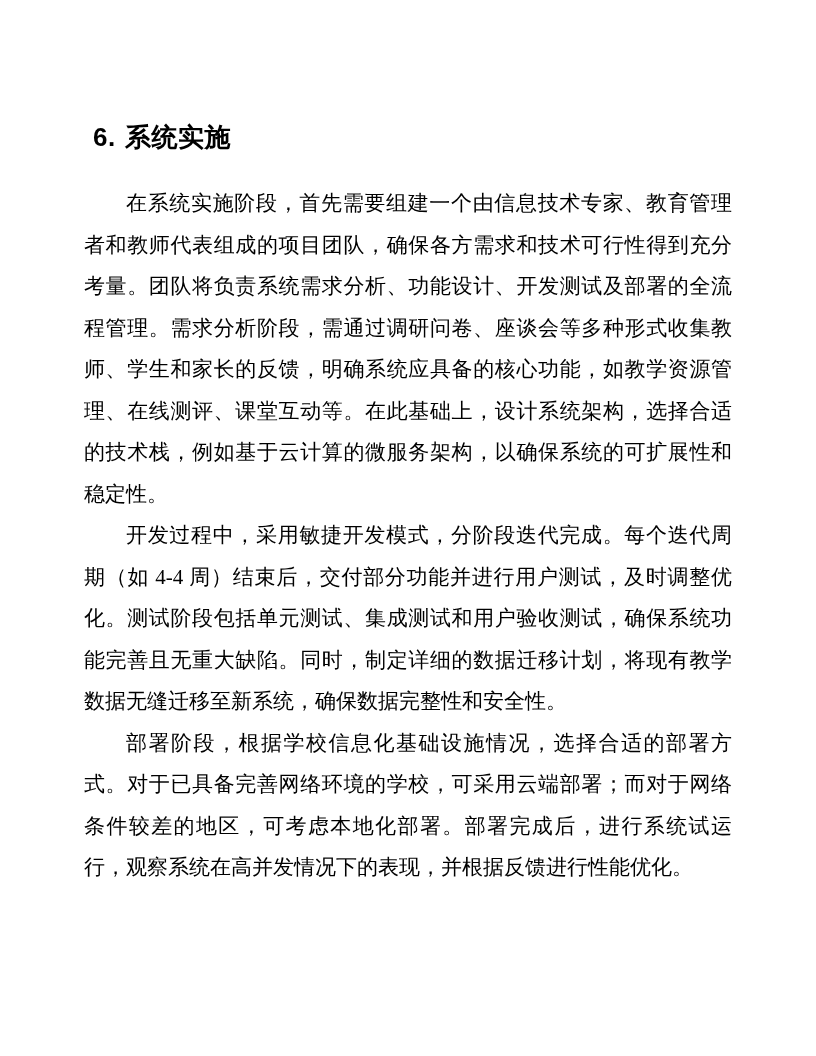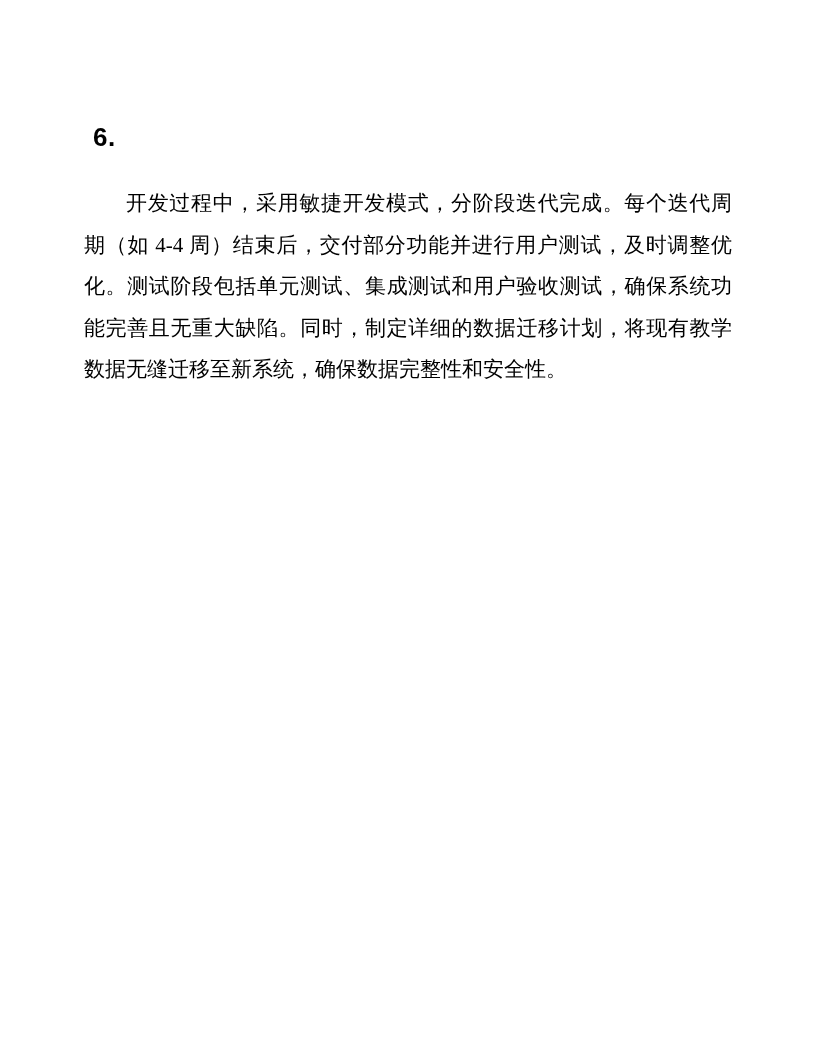"系统实施" span.htitle { html: none -> <span>系统实施</span> }
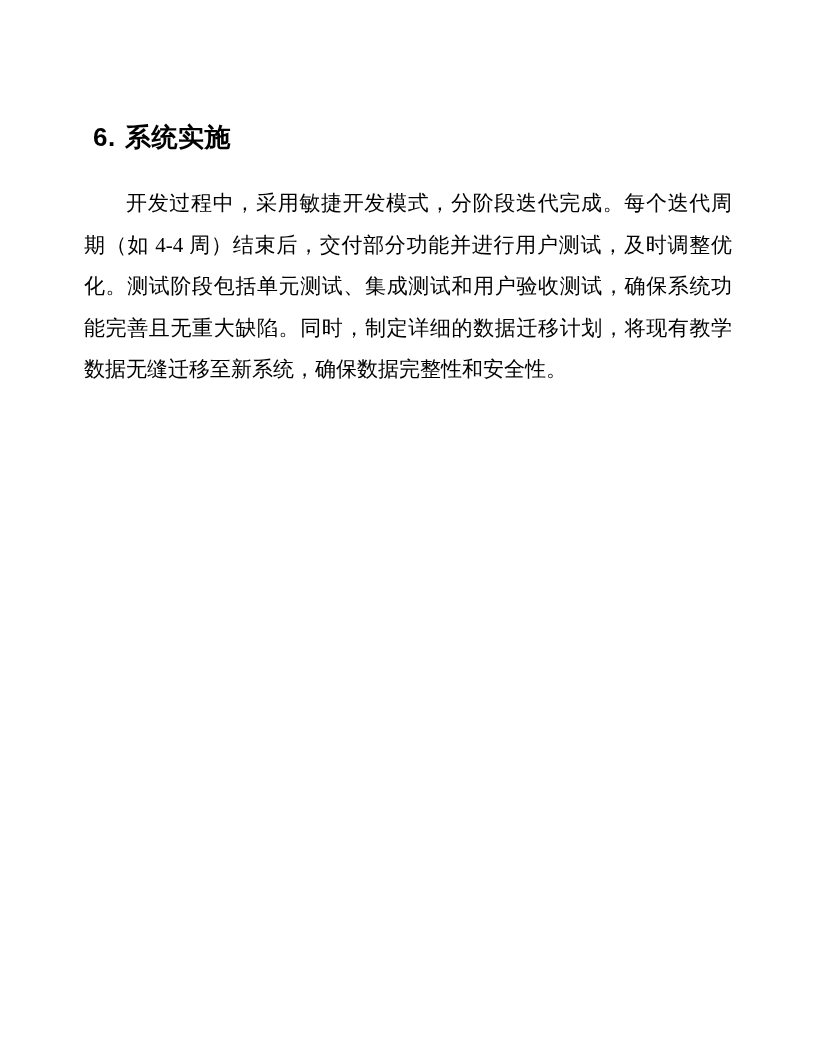"在系统实施阶段，首先需要组建一个由信息技术专家、教育管理者和教师代表组成的项目团" p.para { html: none -> <p>在系统实施阶段，首先需要组建一个由信息技术专家、教育管理者和教师代表组成的项目团队，确保各方需求和技术可行性得到充分考量。团队将负责系统需求分析、功能设计、开发测试及部署的全流程管理。需求分析阶段，需通过调研问卷、座谈会等多种形式收集教师、学生和家长的反馈，明确系统应具备的核心功能，如教学资源管理、在线测评、课堂互动等。在此基础上，设计系统架构，选择合适的技术栈，例如基于云计算的微服务架构，以确保系统的可扩展性和稳定性。</p> }
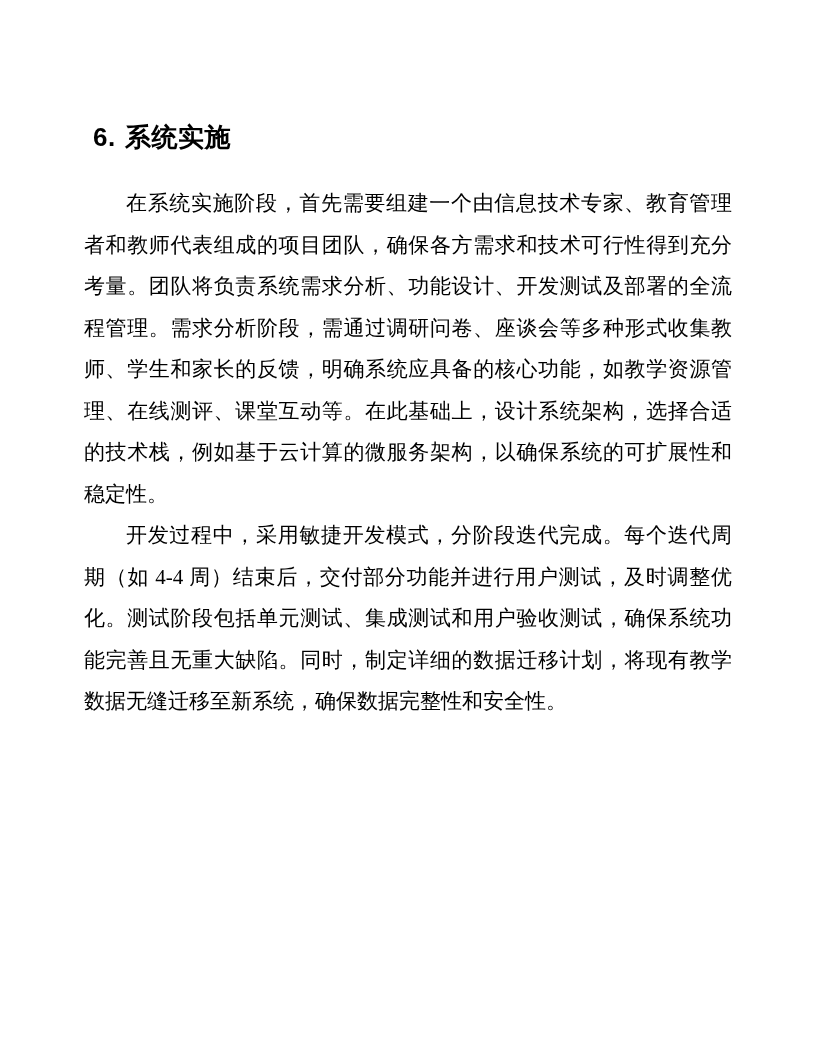"部署阶段，根据学校信息化基础设施情况，选择合适的部署方式。对于已具备完善网络环境" p.para { html: none -> <p>部署阶段，根据学校信息化基础设施情况，选择合适的部署方式。对于已具备完善网络环境的学校，可采用云端部署；而对于网络条件较差的地区，可考虑本地化部署。部署完成后，进行系统试运行，观察系统在高并发情况下的表现，并根据反馈进行性能优化。</p> }
